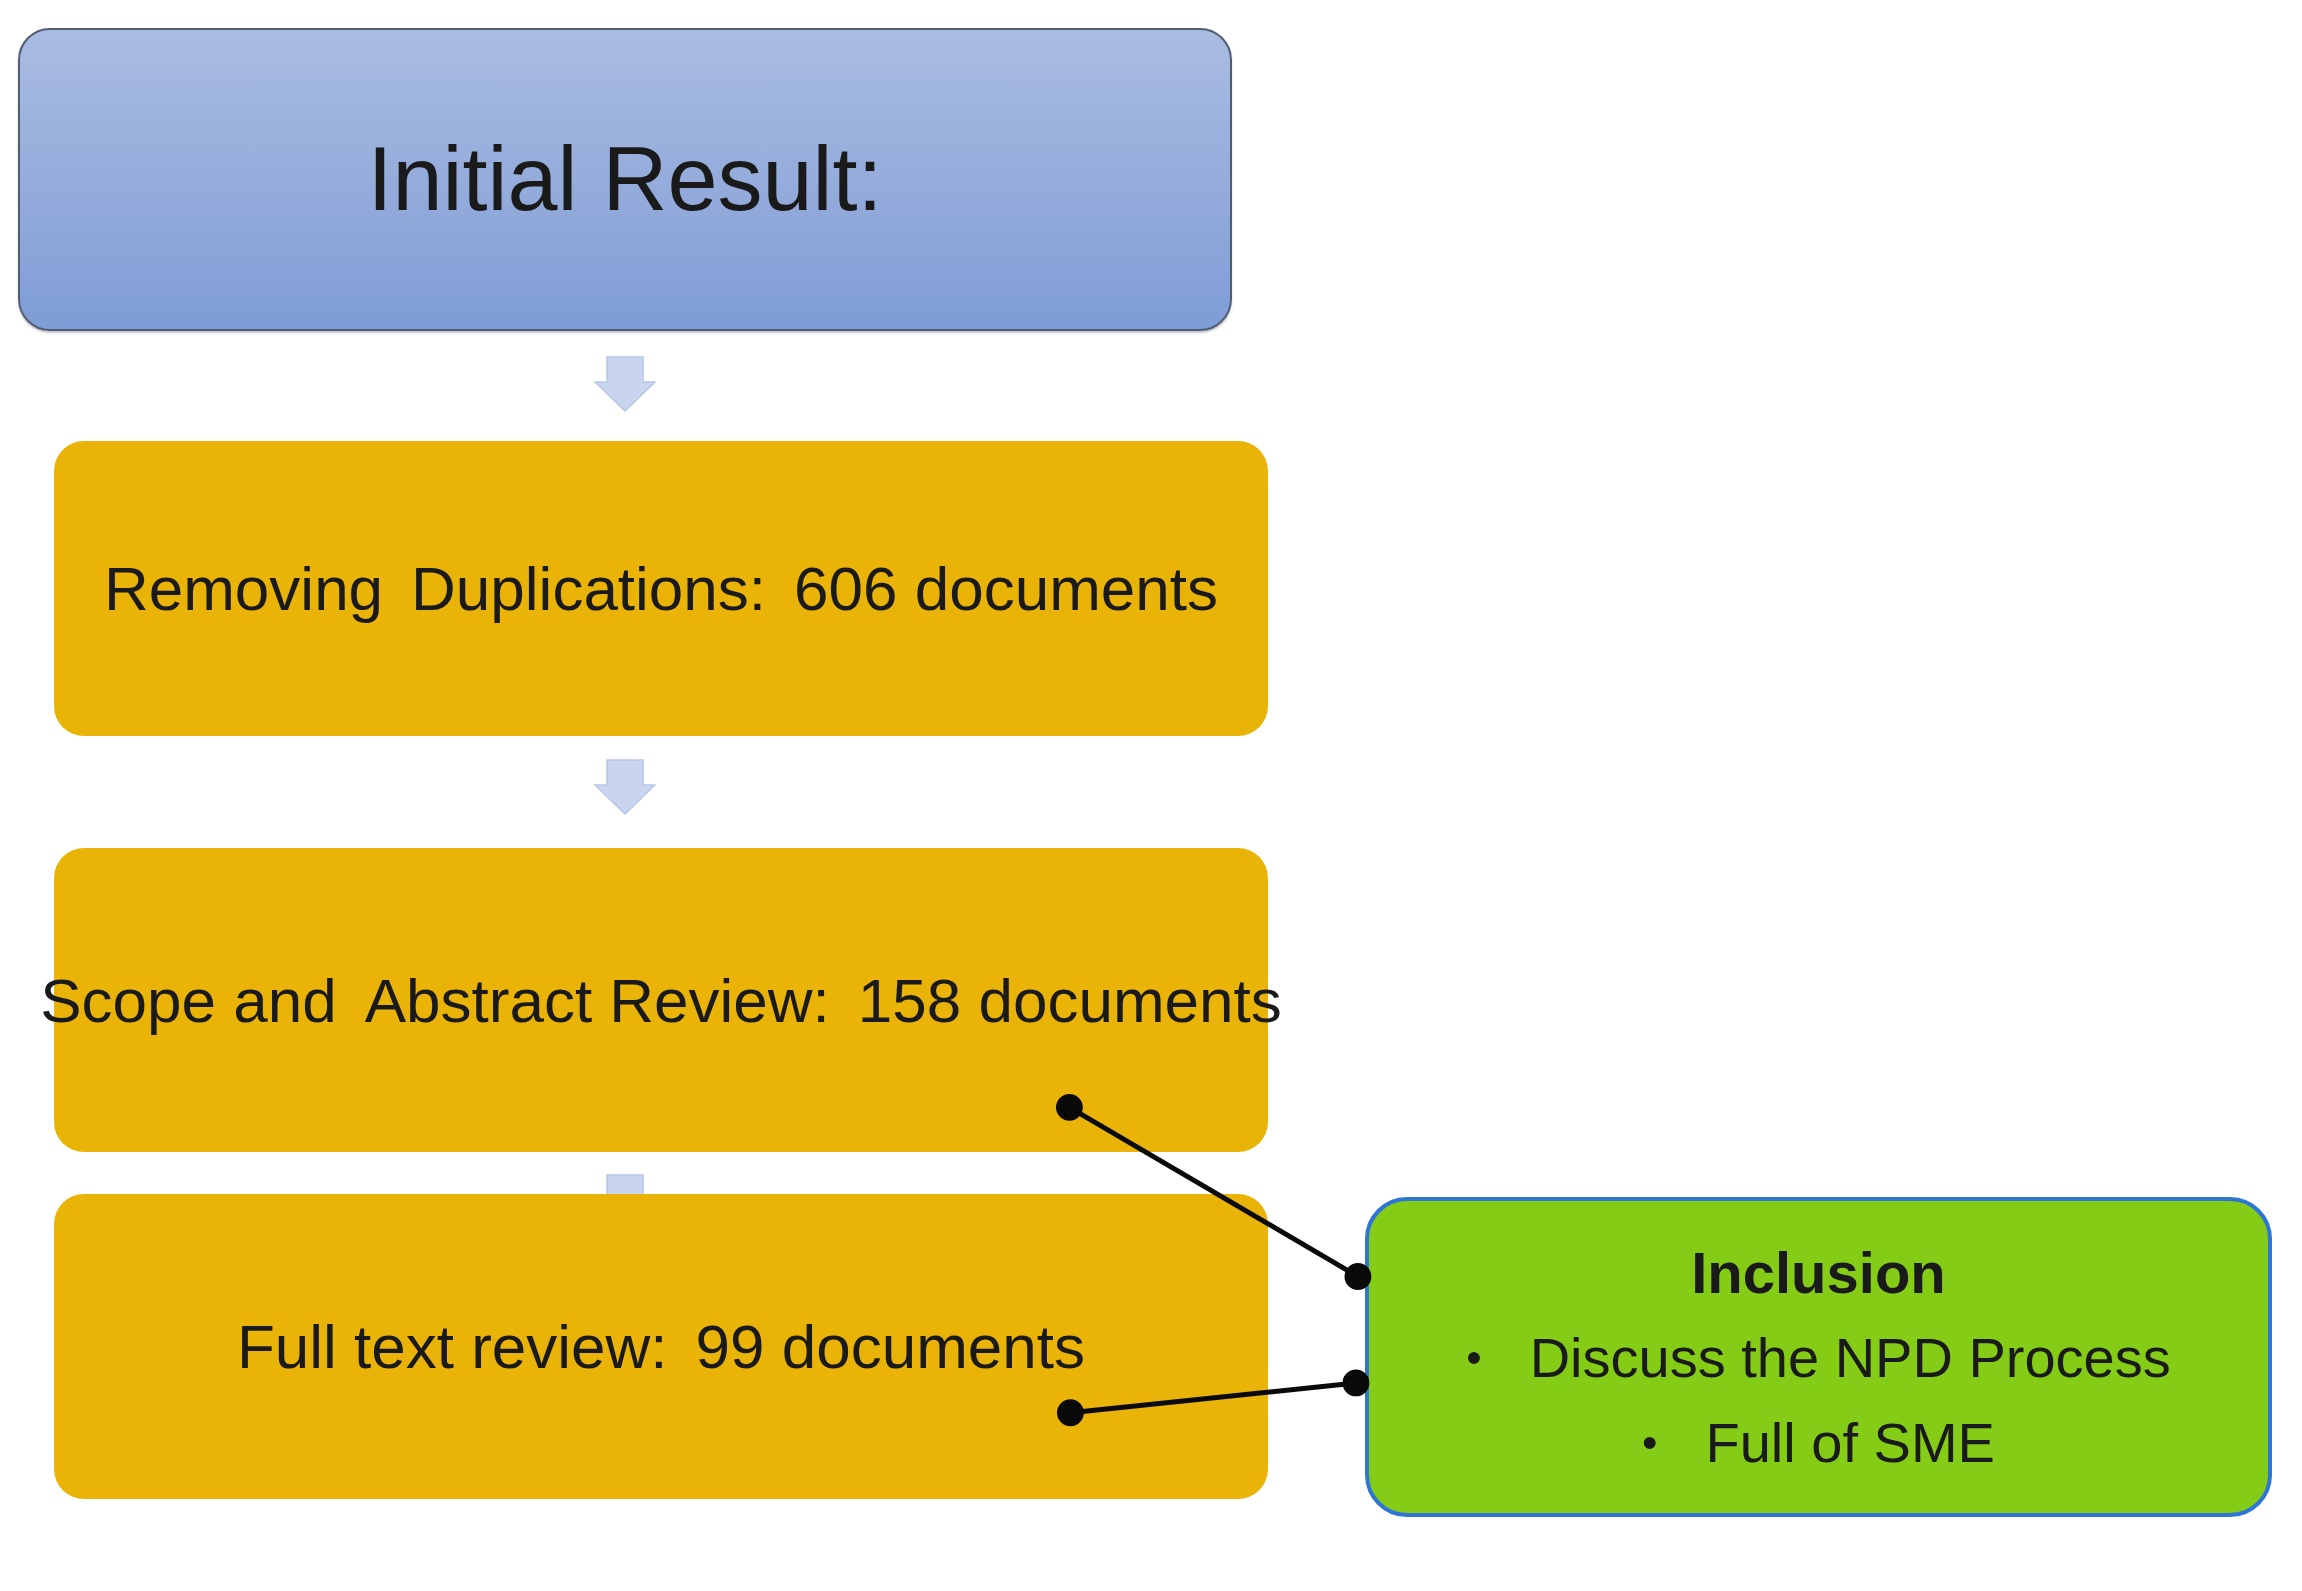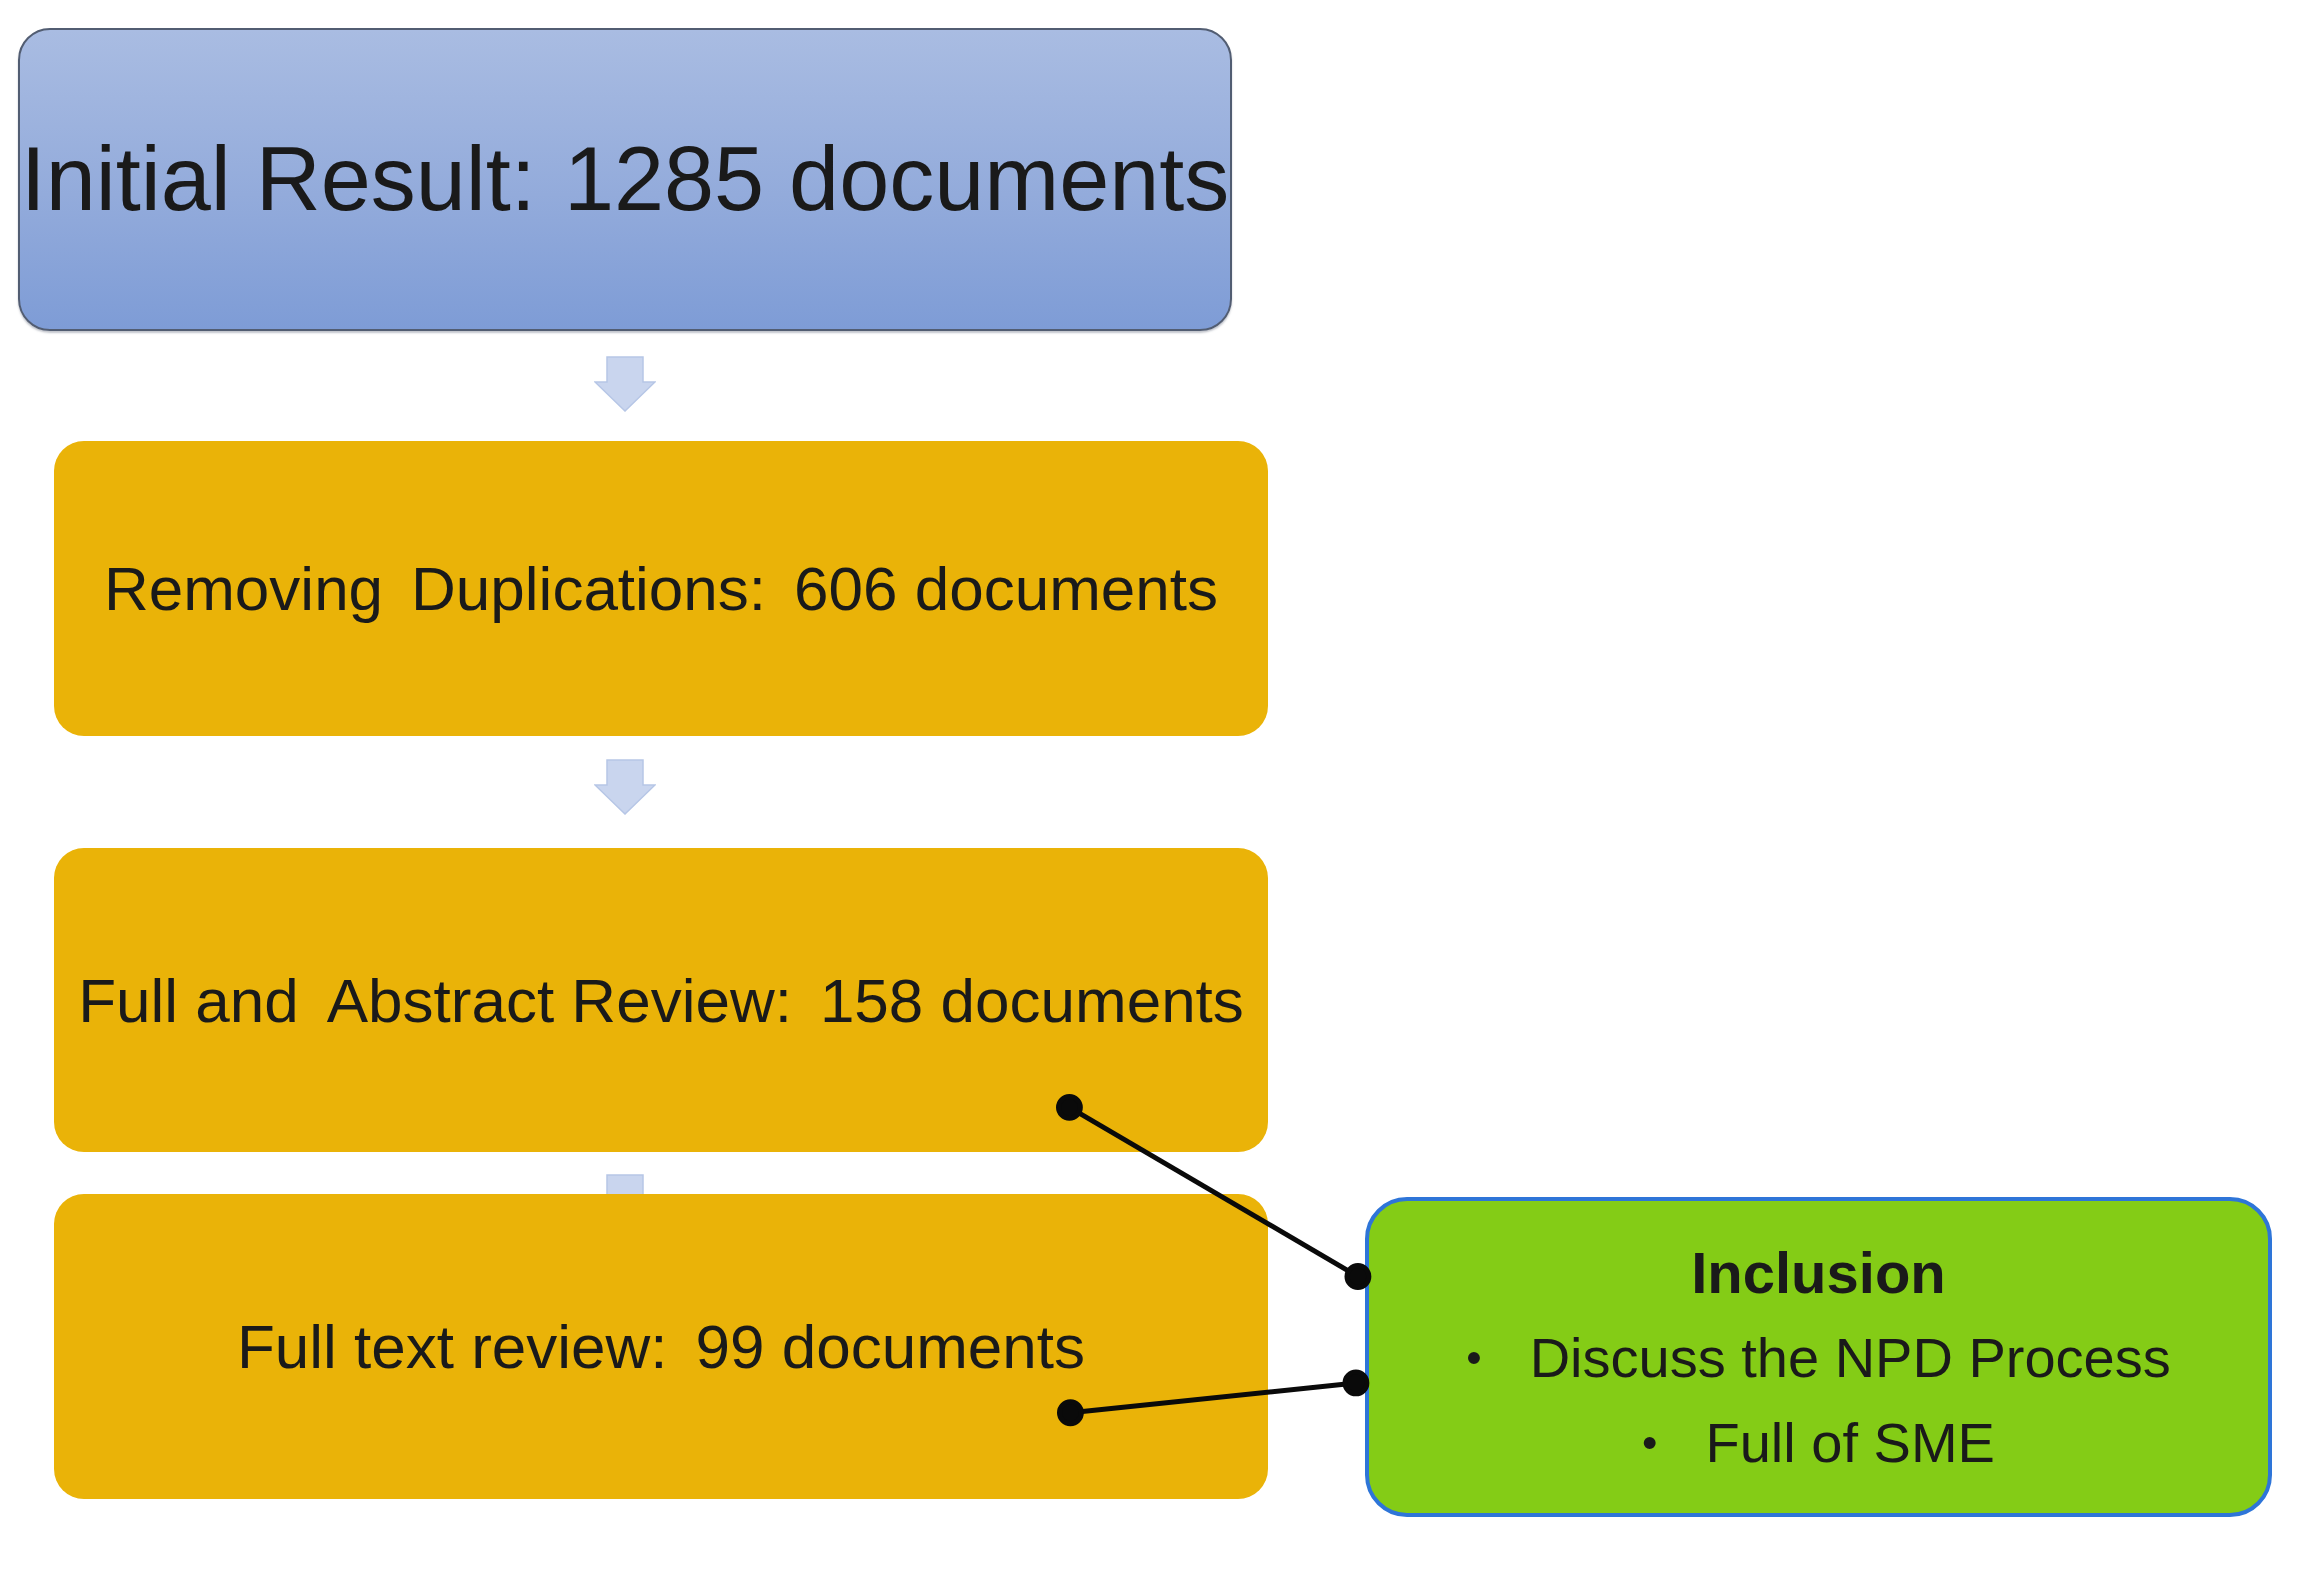"1285 documents" div.line-lg { html: <div>1285 documents</div> -> none }
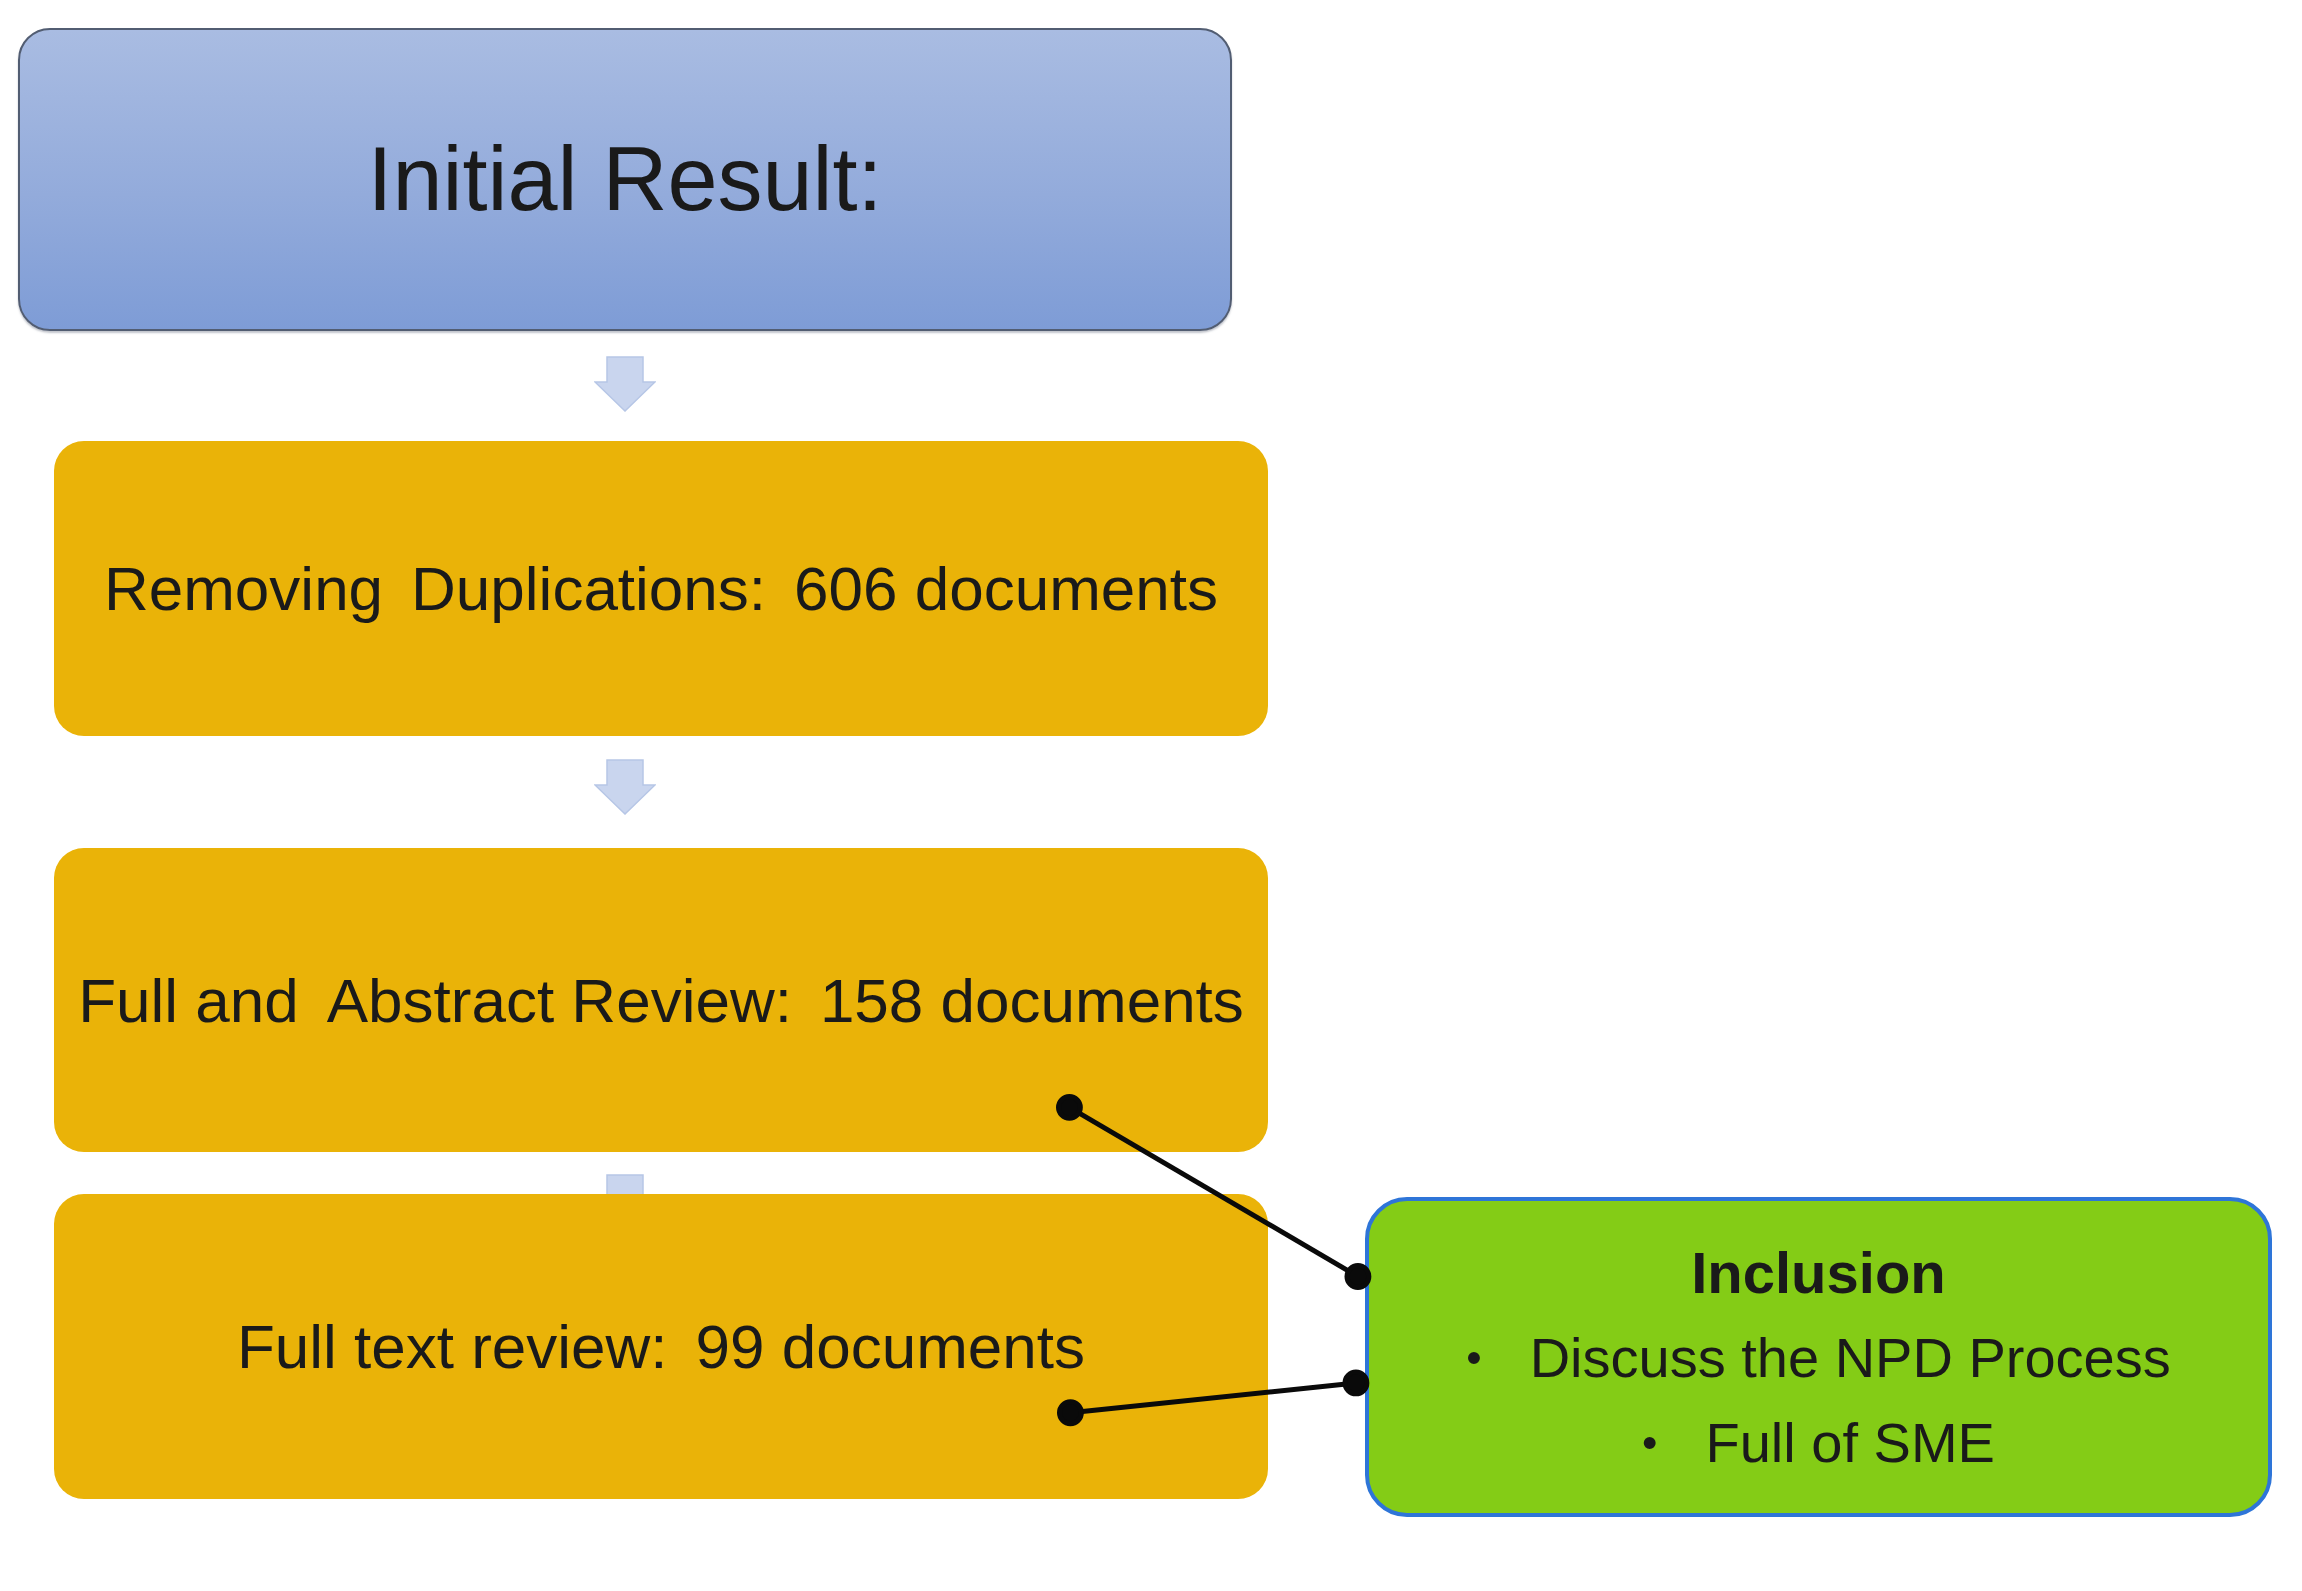"Full and" div.line-md { text: Full -> Scope }
